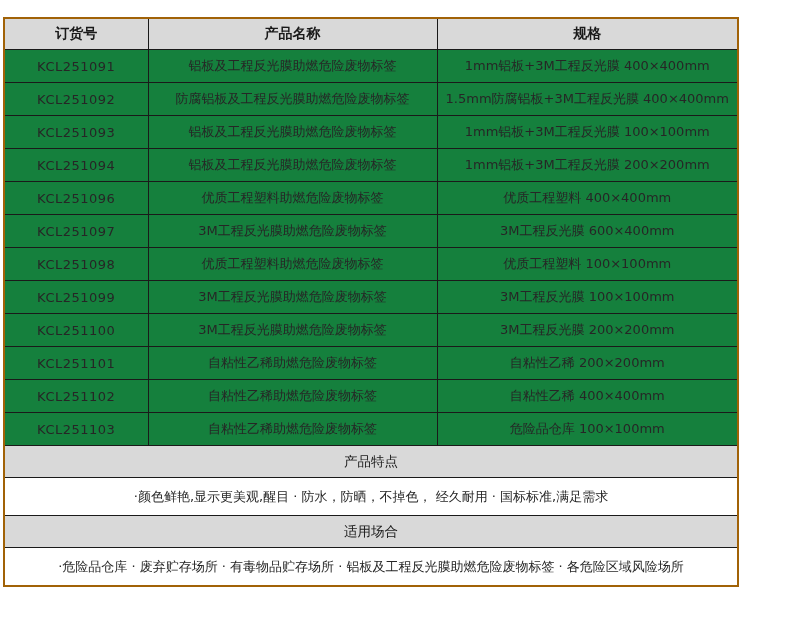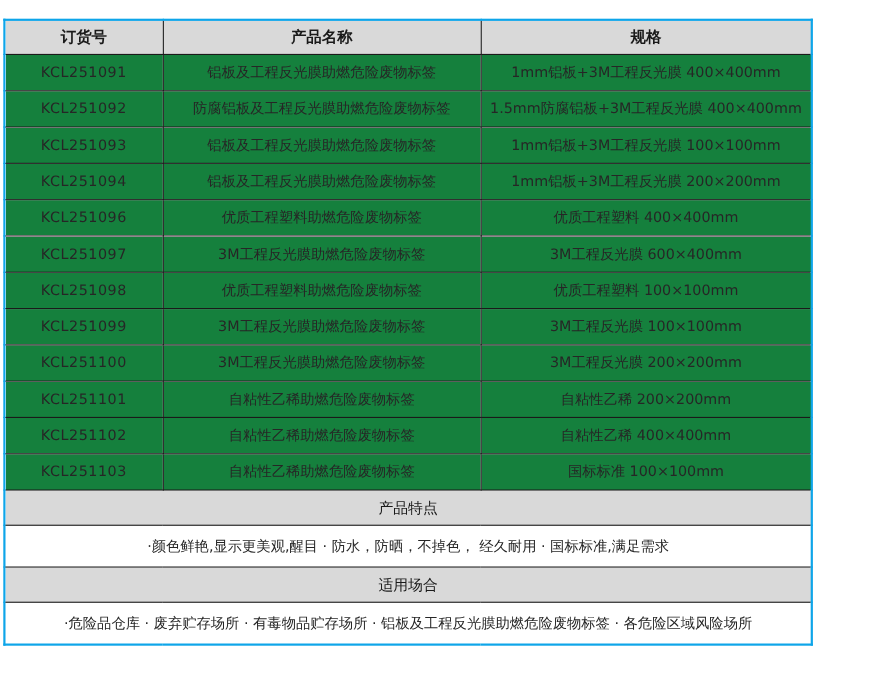"订货号" table.spec-table { border: 2px solid #0ea5e9 -> 2px solid #a16207 }
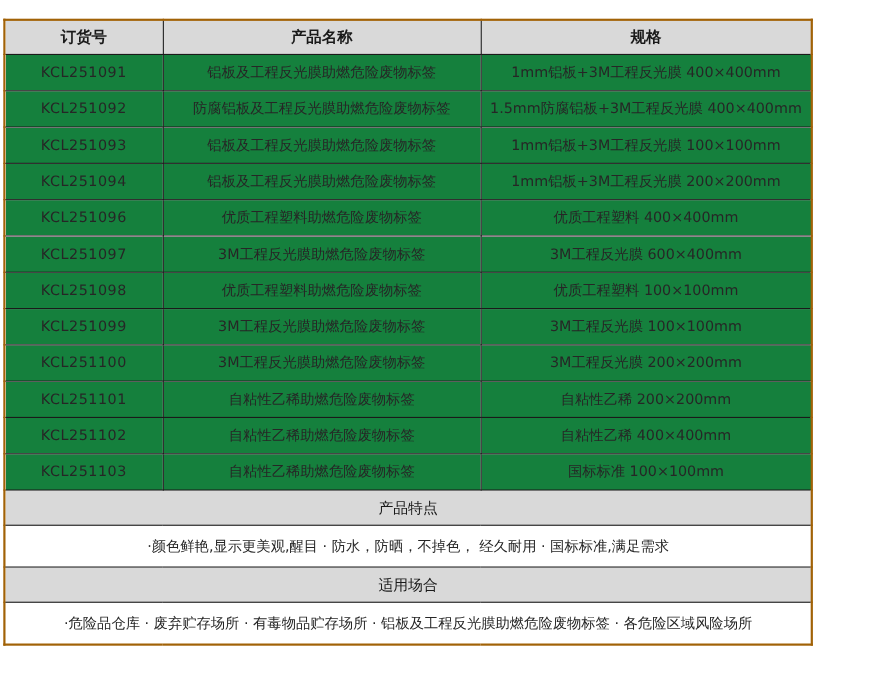"国标标准 100×100mm" td { text: 国标标准 -> 危险品仓库 }
